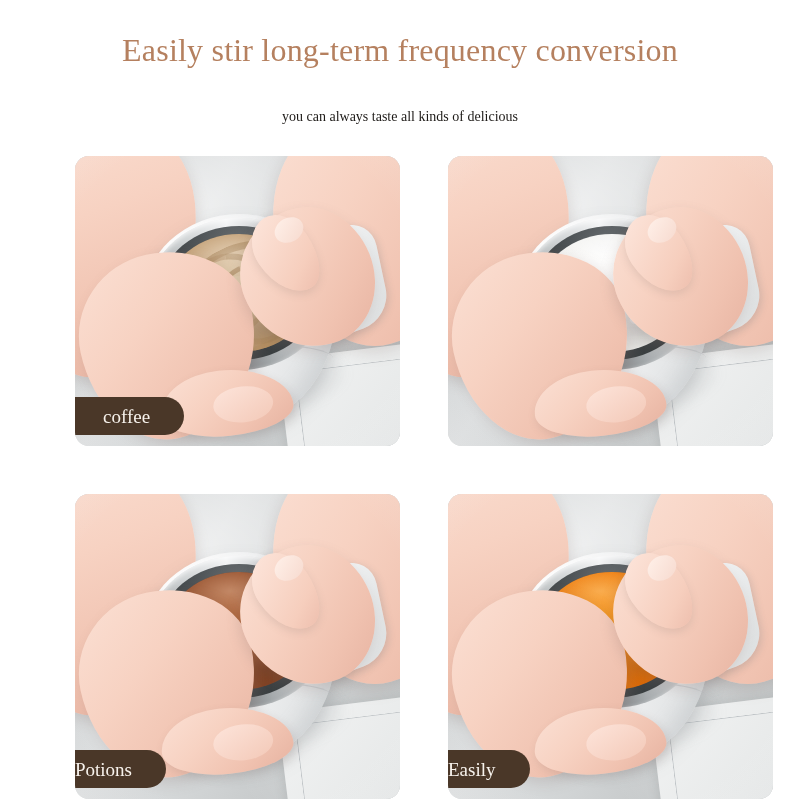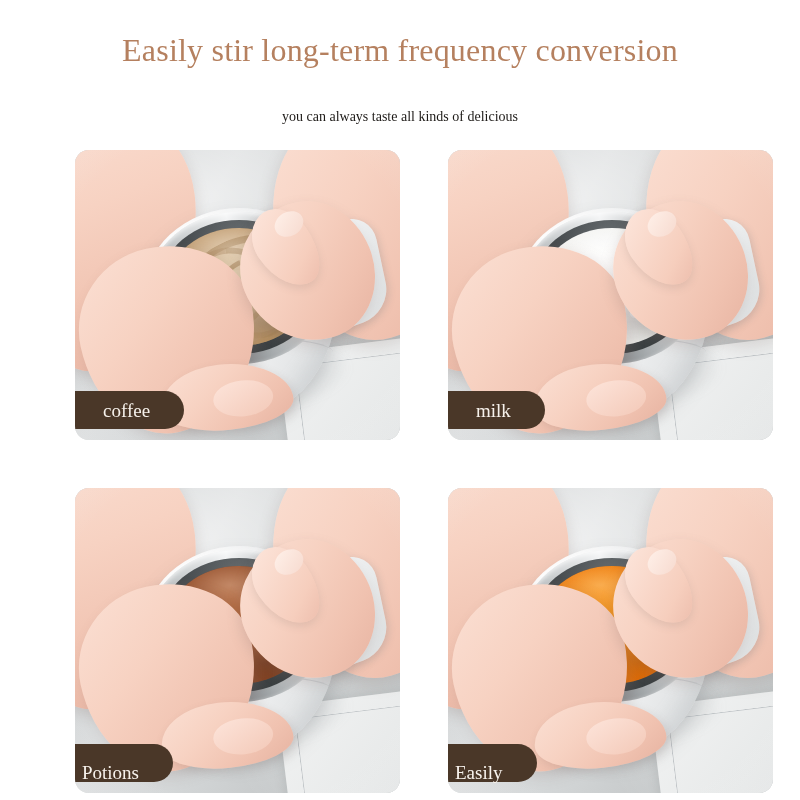"coffee" .grid { top: 150px -> 156px }
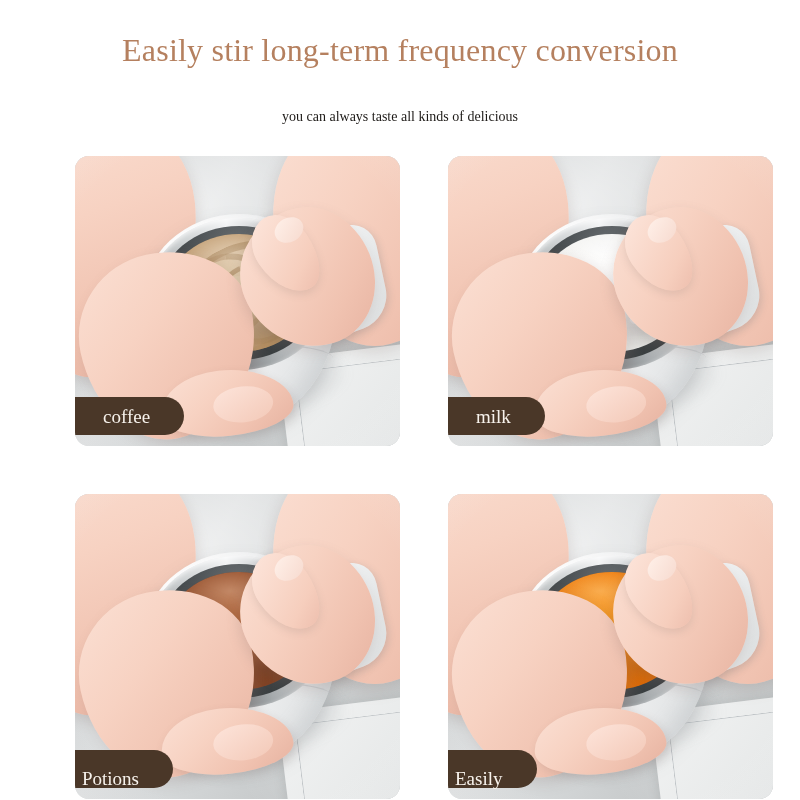"milk" div.caption { html: <div> <span>milk</span> </div> -> none }
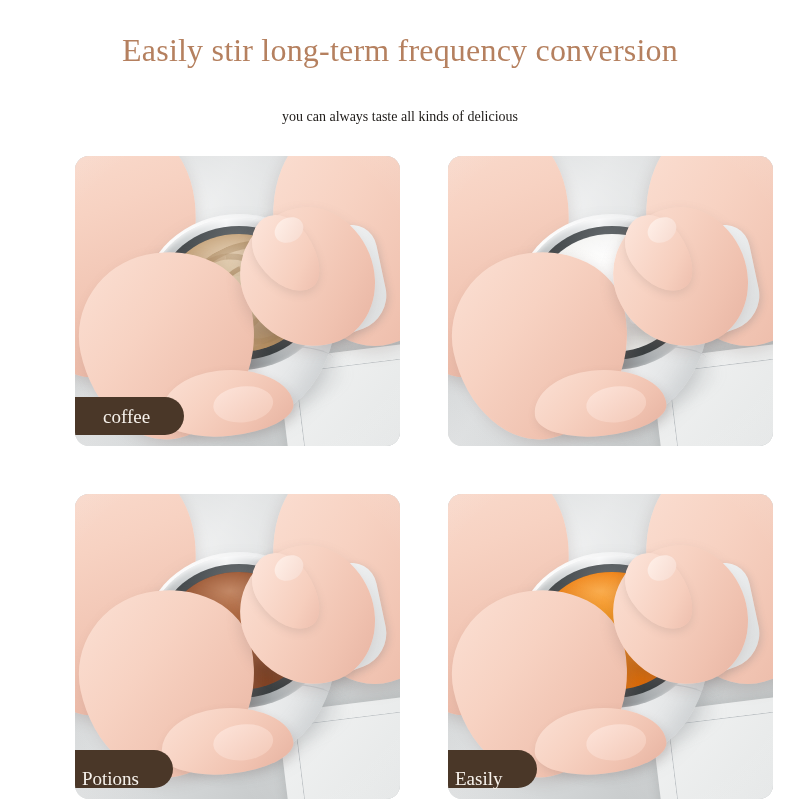"Potions" .caption.indent-narrow { align-items: flex-end -> none; padding: 0 34px 0 7px -> 0 34px 0 0 }
